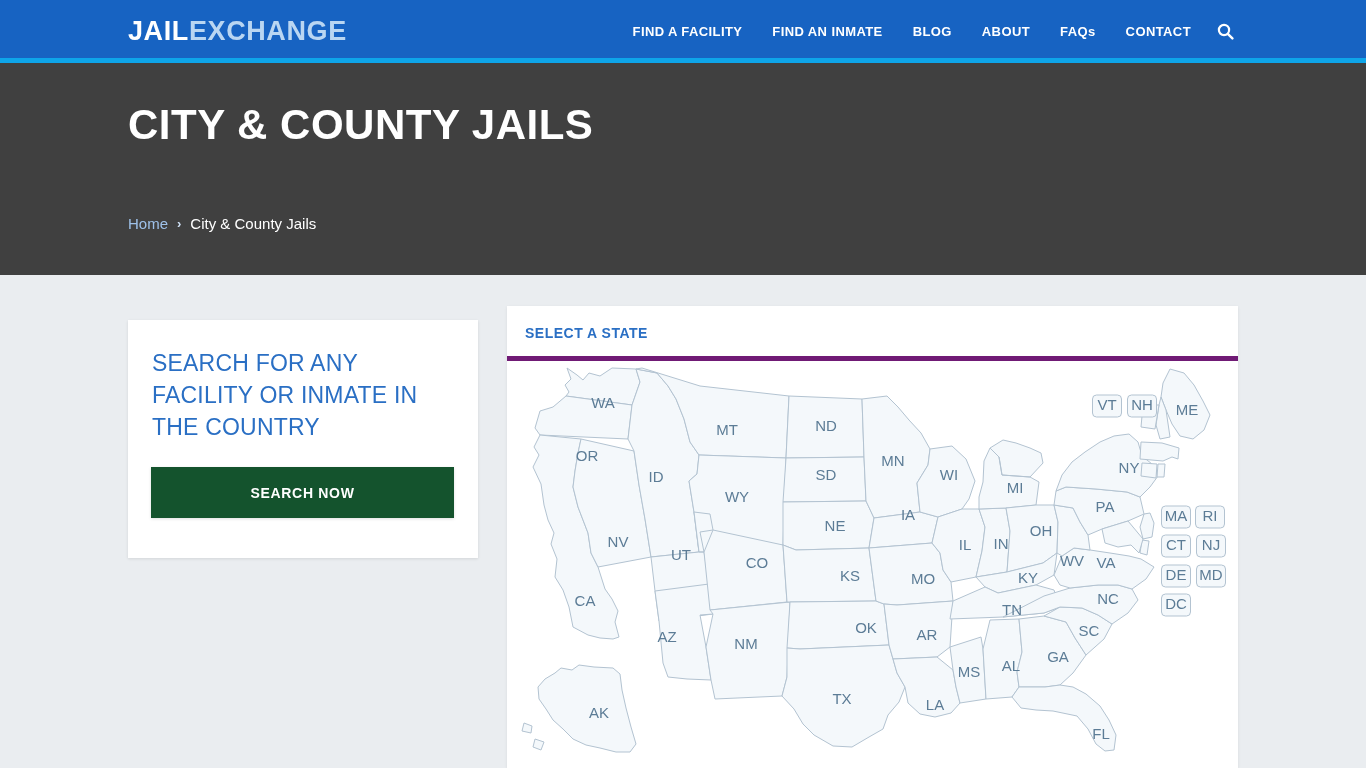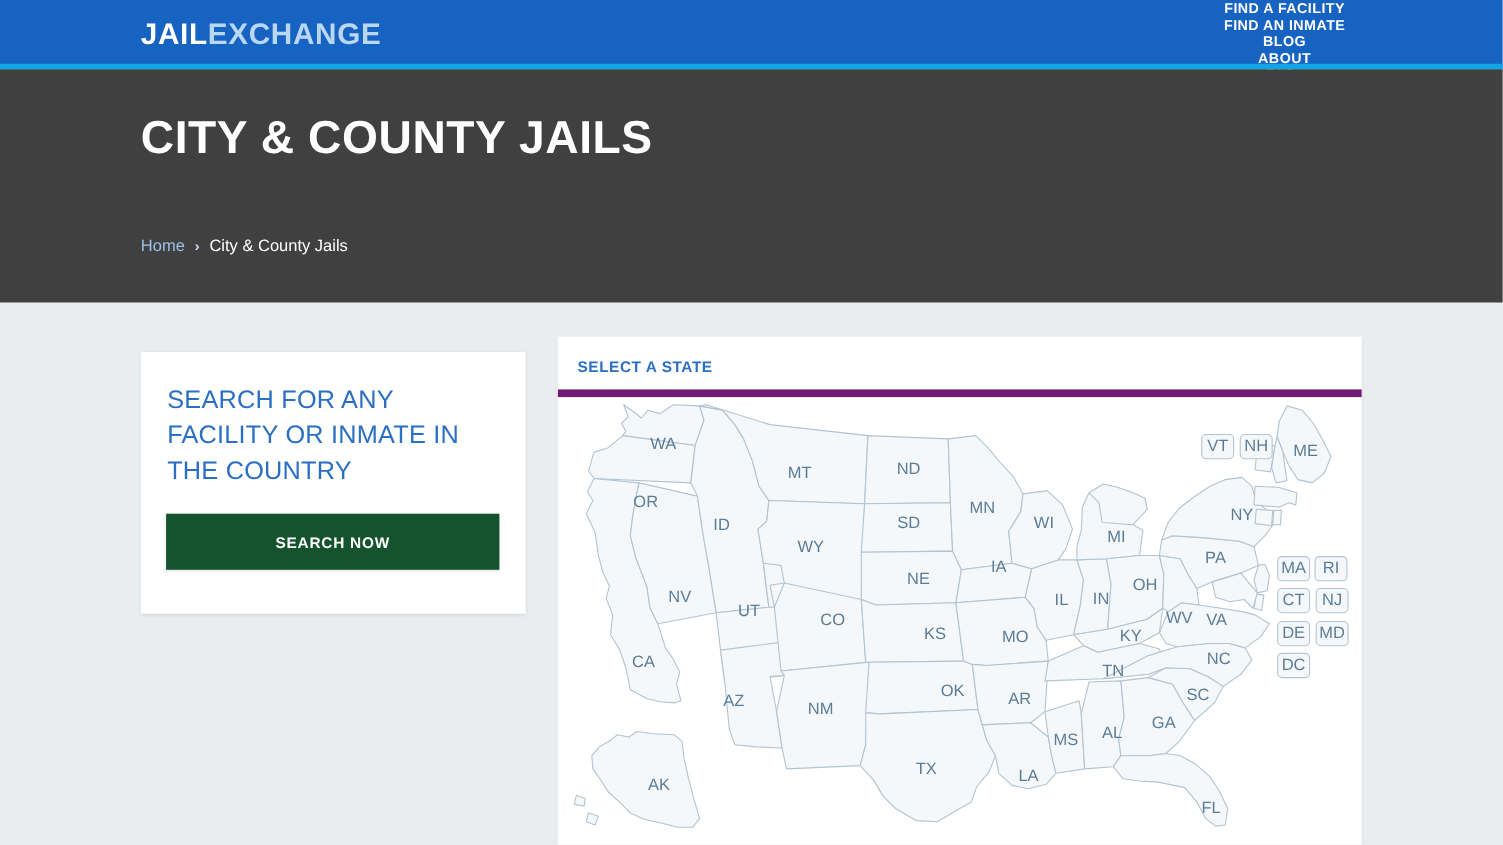"FIND A FACILITY" #mainnav { flex-direction: column -> none }
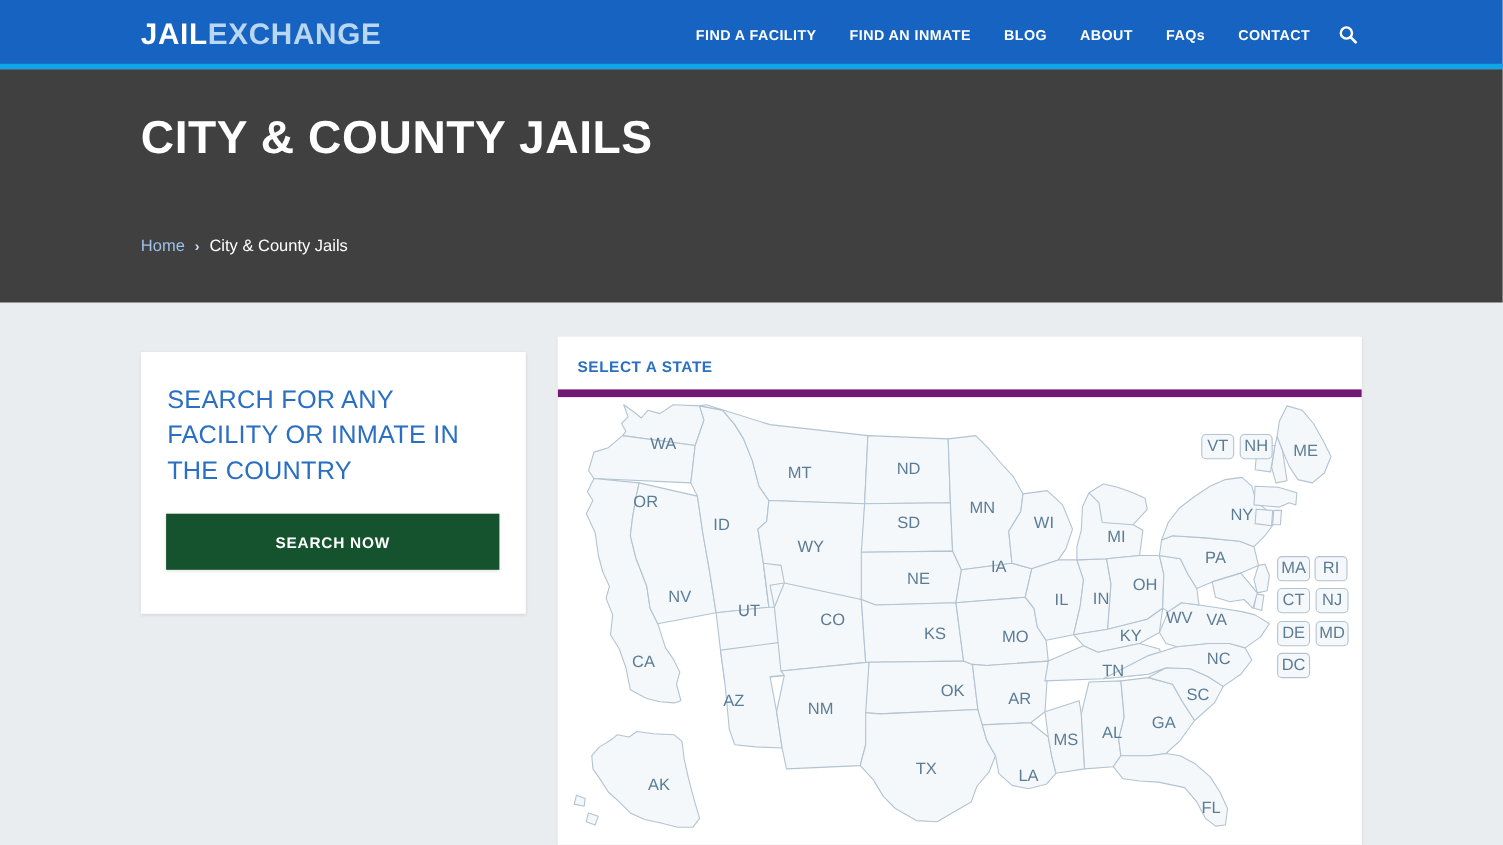"SELECT A STATE" #map-panel-header { border-bottom: 7px solid #701a75 -> 5px solid #701a75 }
